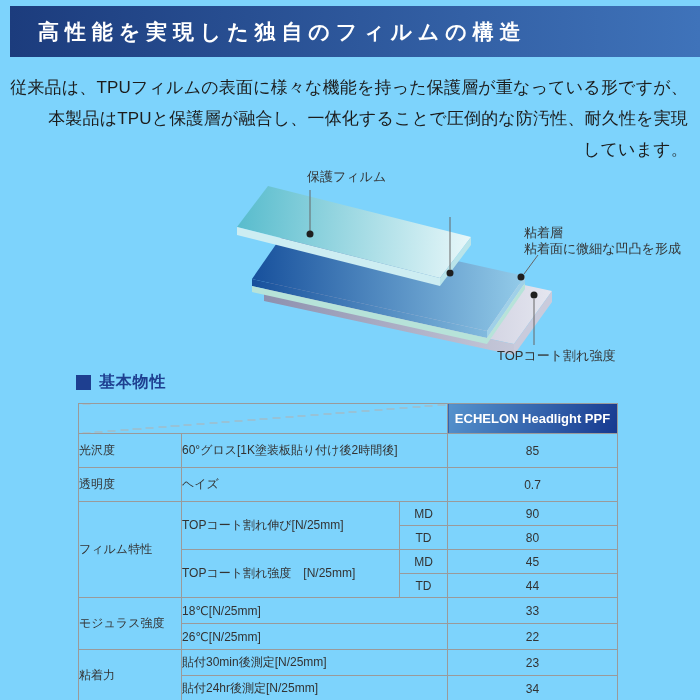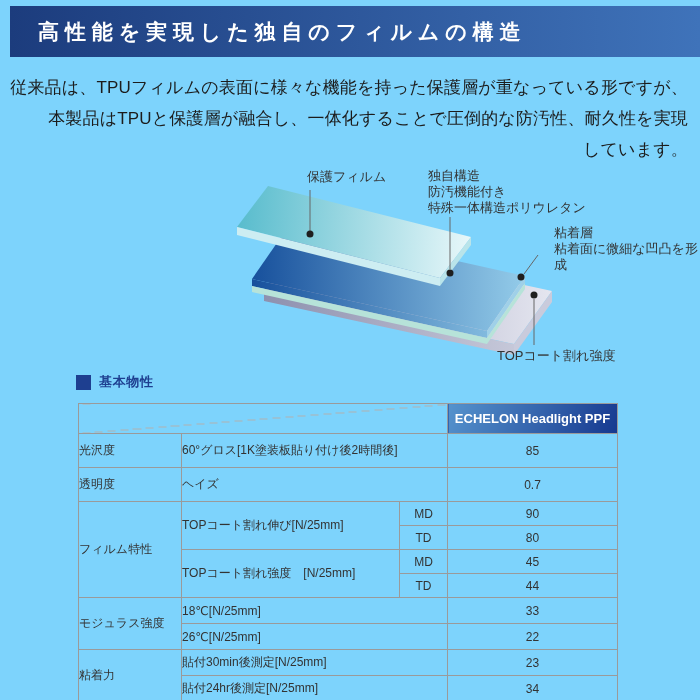"独自構造" div.dlabel { html: <div>独自構造 防汚機能付き 特殊一体構造ポリウレタン</div> -> none }
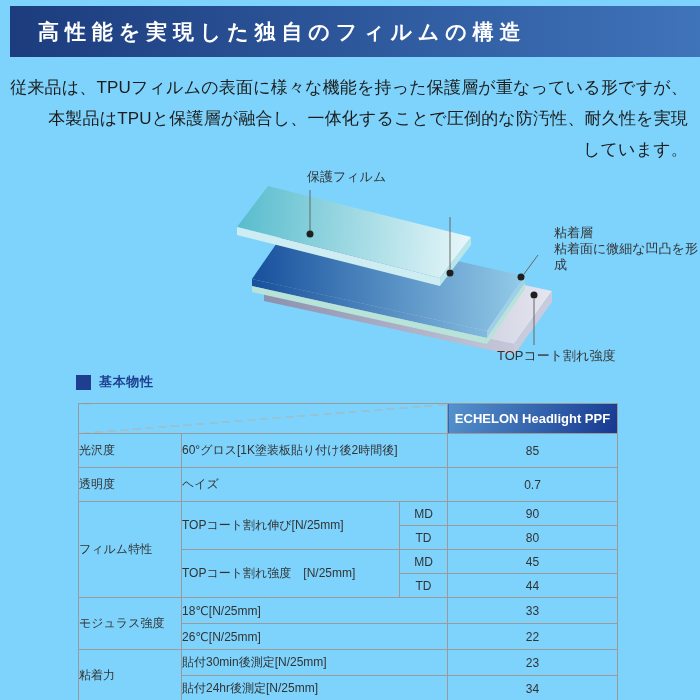"粘着層" div.dlabel { left: 554px -> 524px }
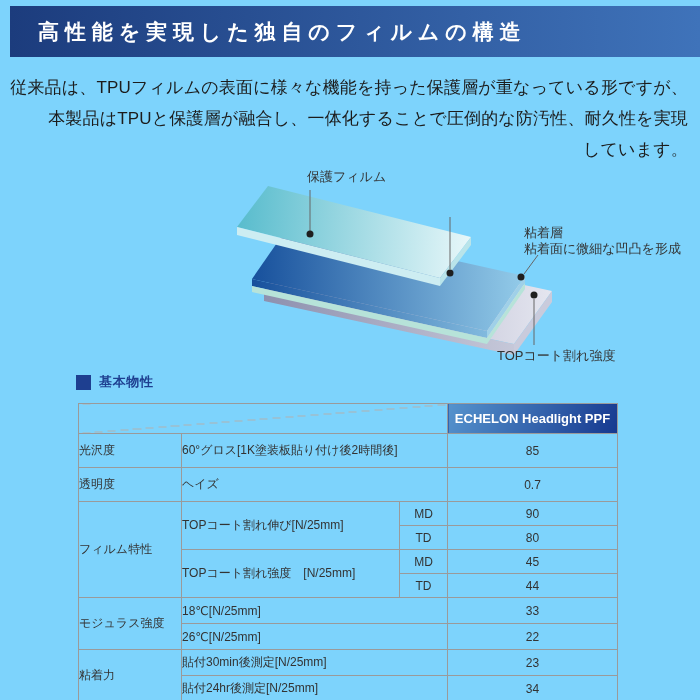"基本物性" .section-title { font-size: 13px -> 16px }
